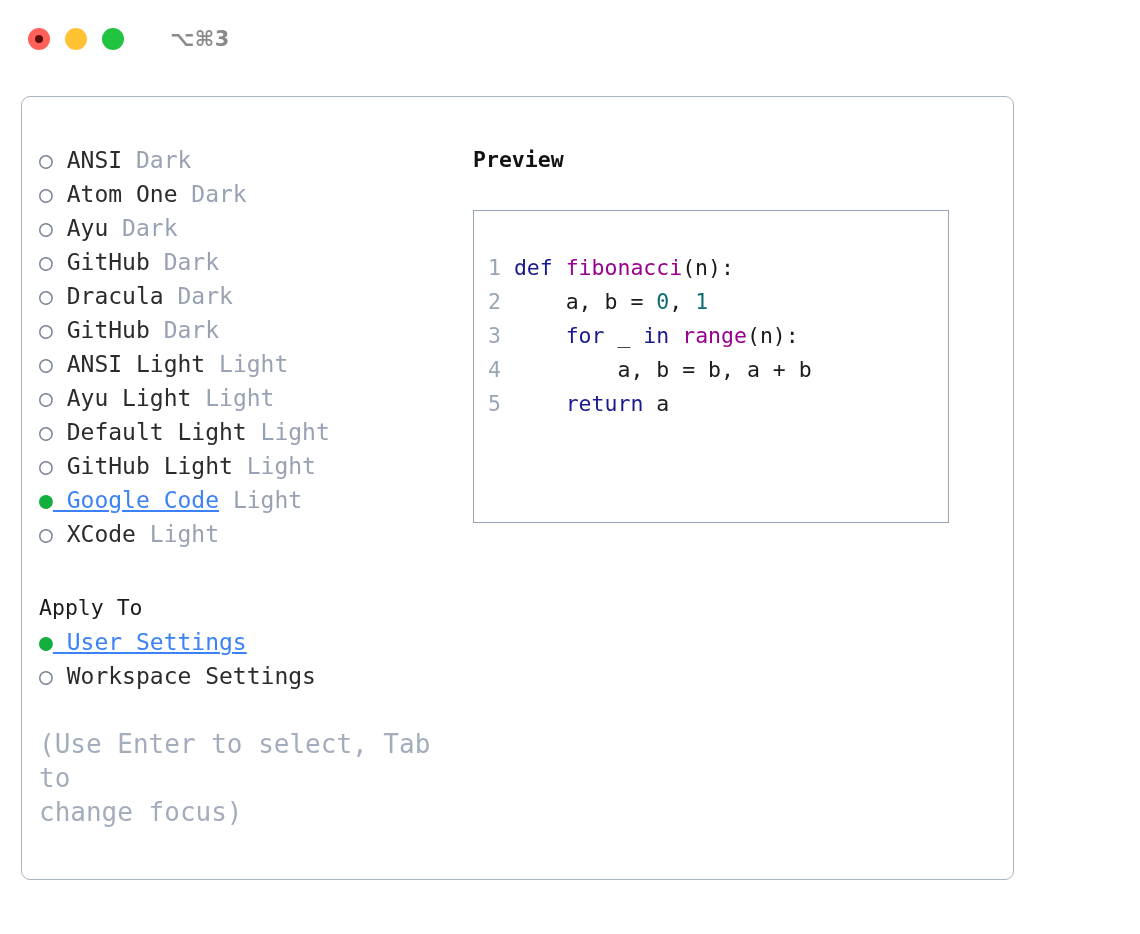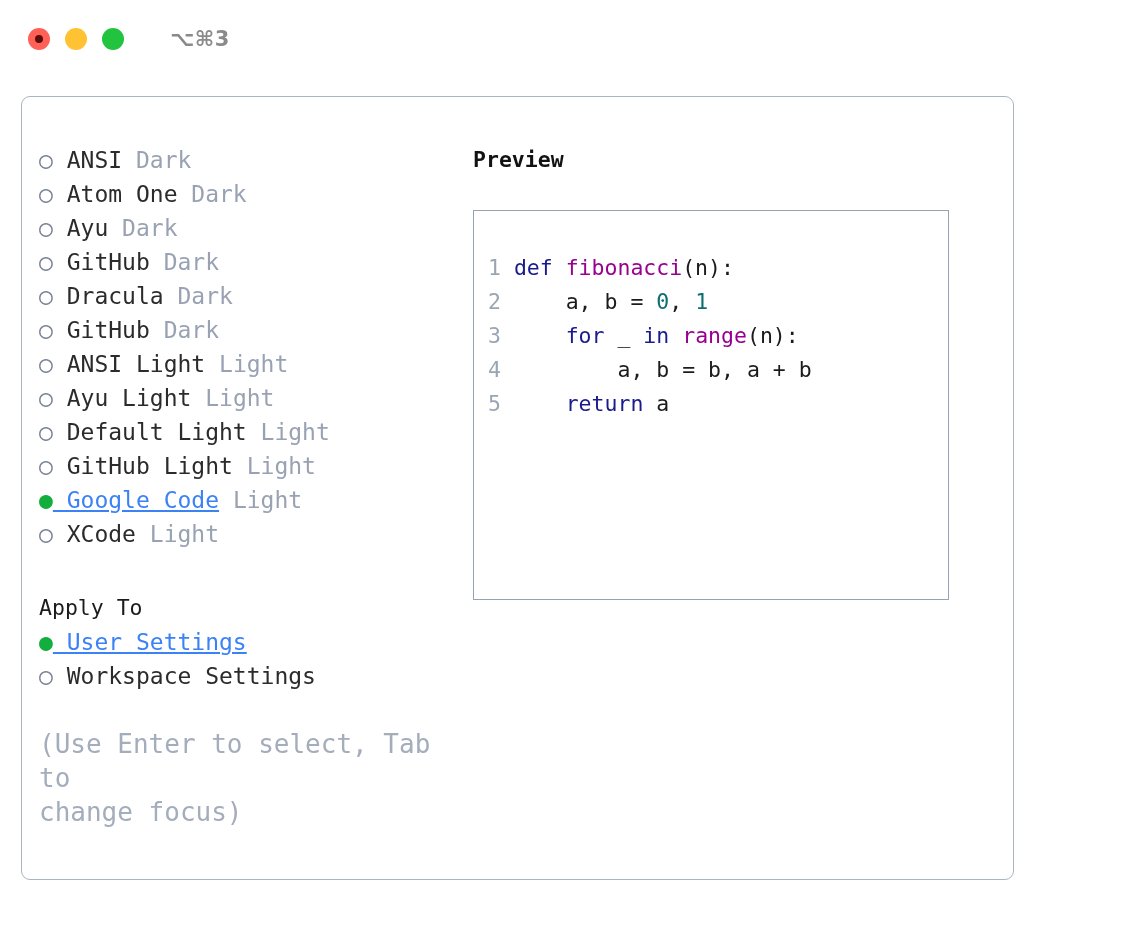"1 def fibonacci(n):" #preview-box { height: 390px -> 313px }
